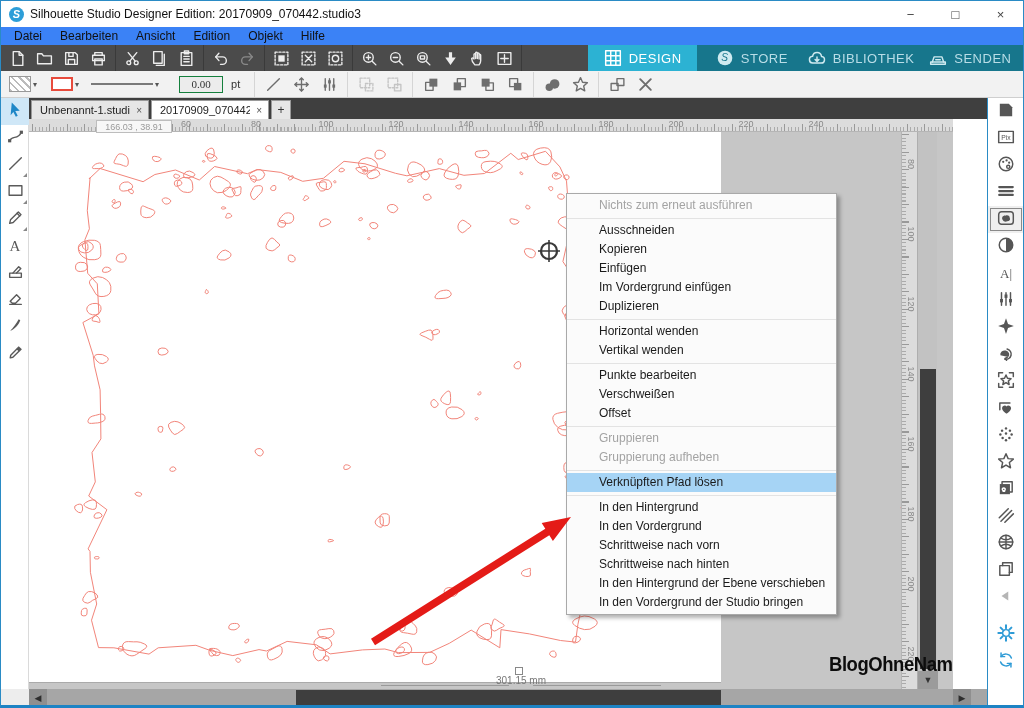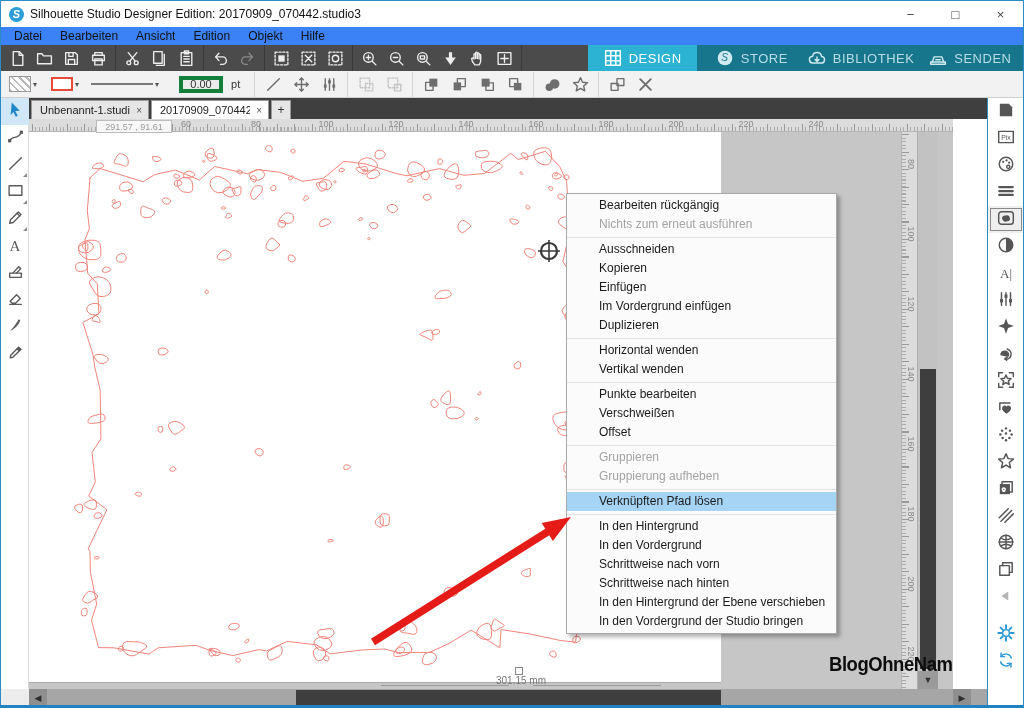"0.00" .weight-input { border: 4px solid #15803d -> 1px solid #15803d; font-family: none -> Liberation Serif, serif }
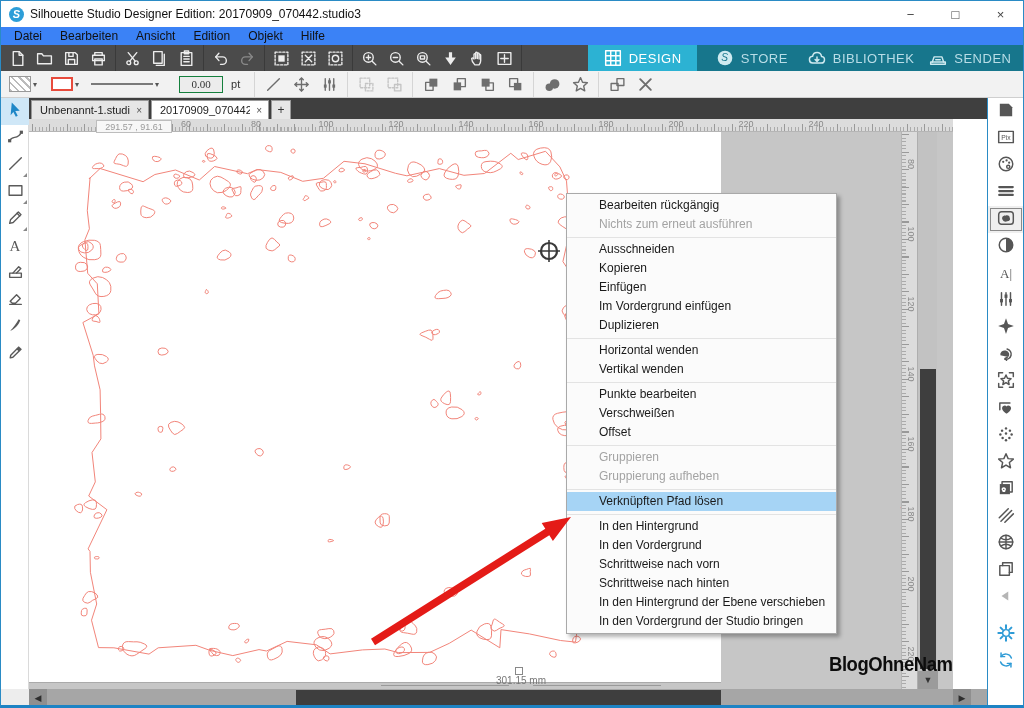"291.57 , 91.61" div.coord-box { text: 291.57 , 91.61 -> 166.03 , 38.91 }
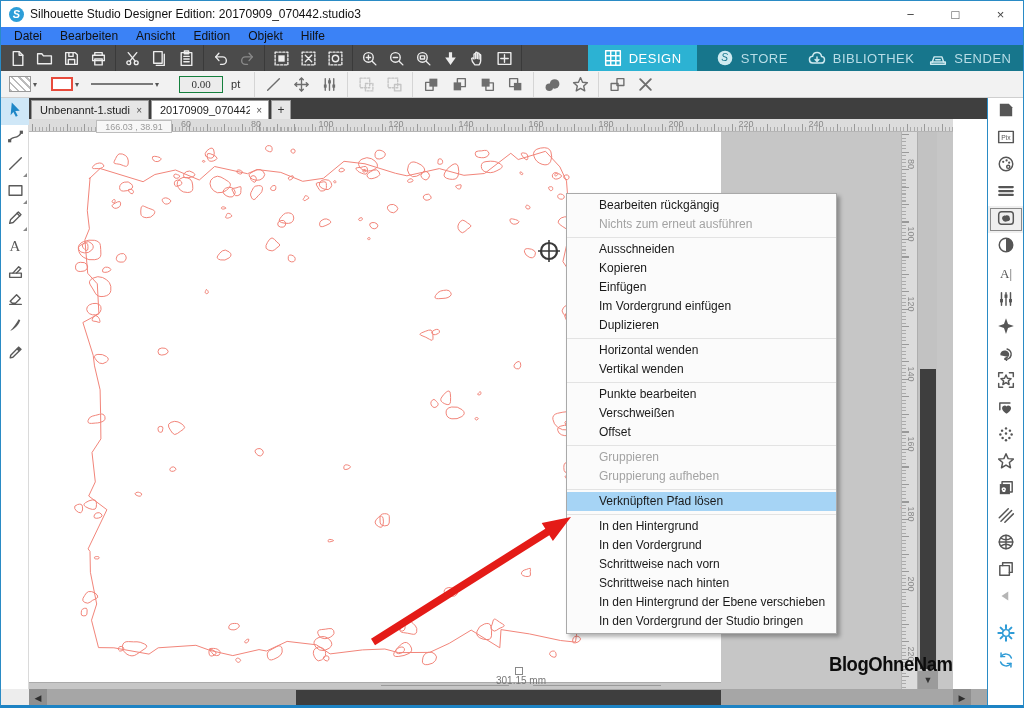"Bearbeiten rückgängig" div.cm-item { html: <div>Bearbeiten rückgängig</div> -> none }
